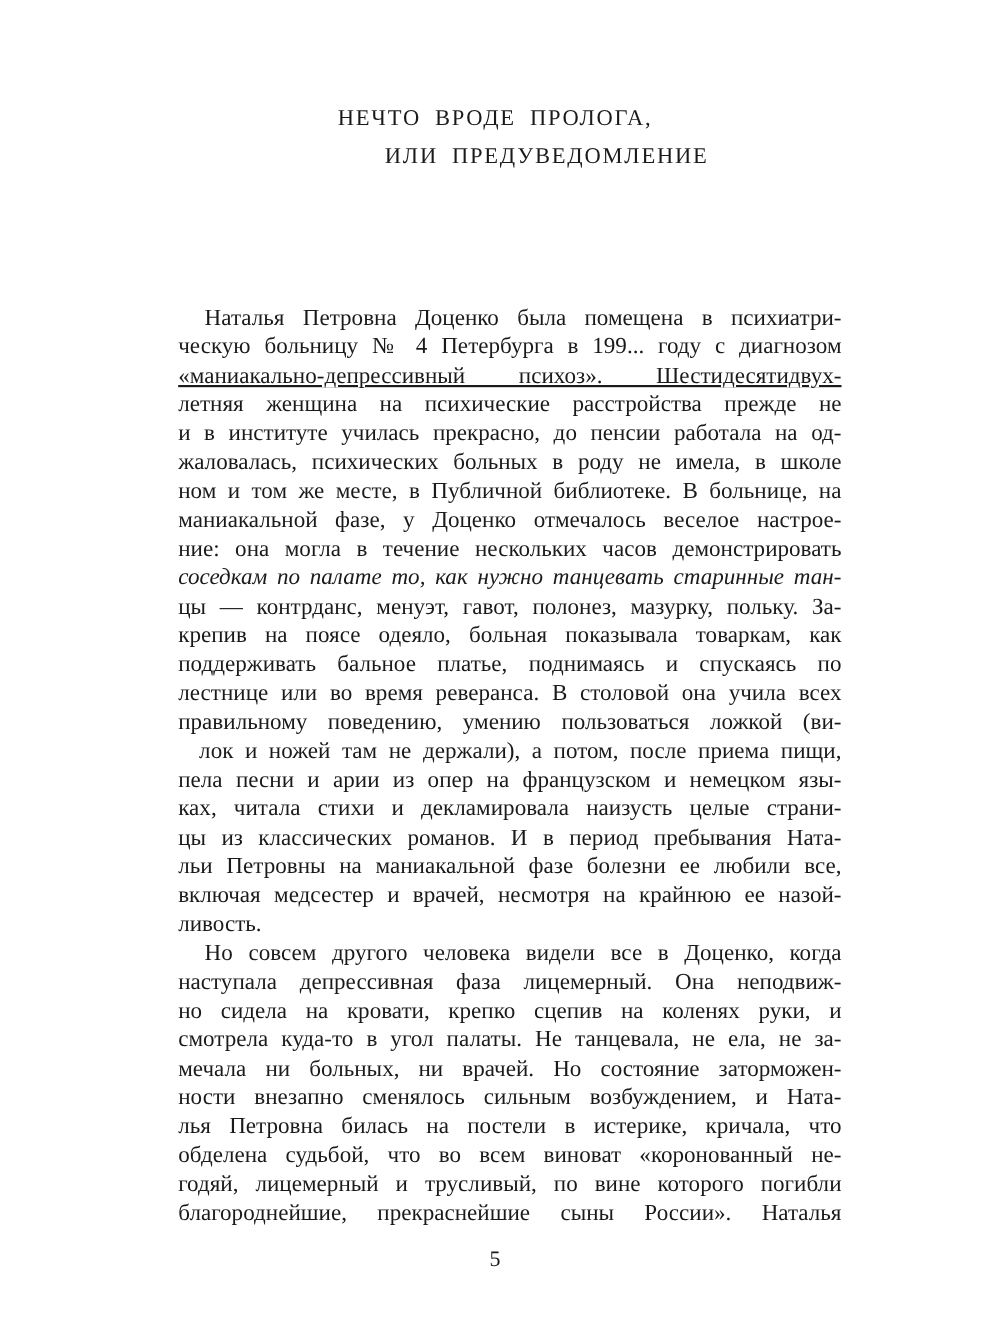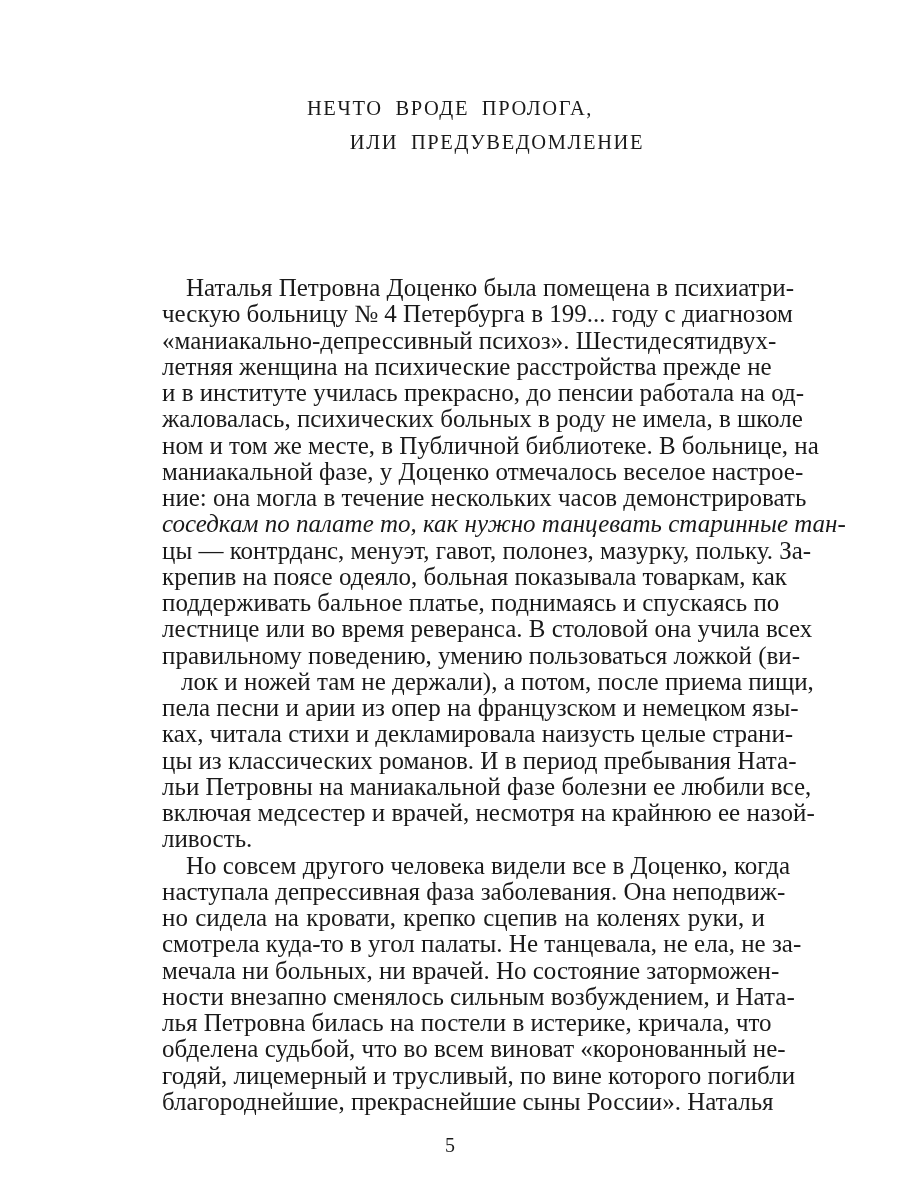"Наталья Петровна Доценко была помещена" .body-text { font-size: 25px -> 21px }
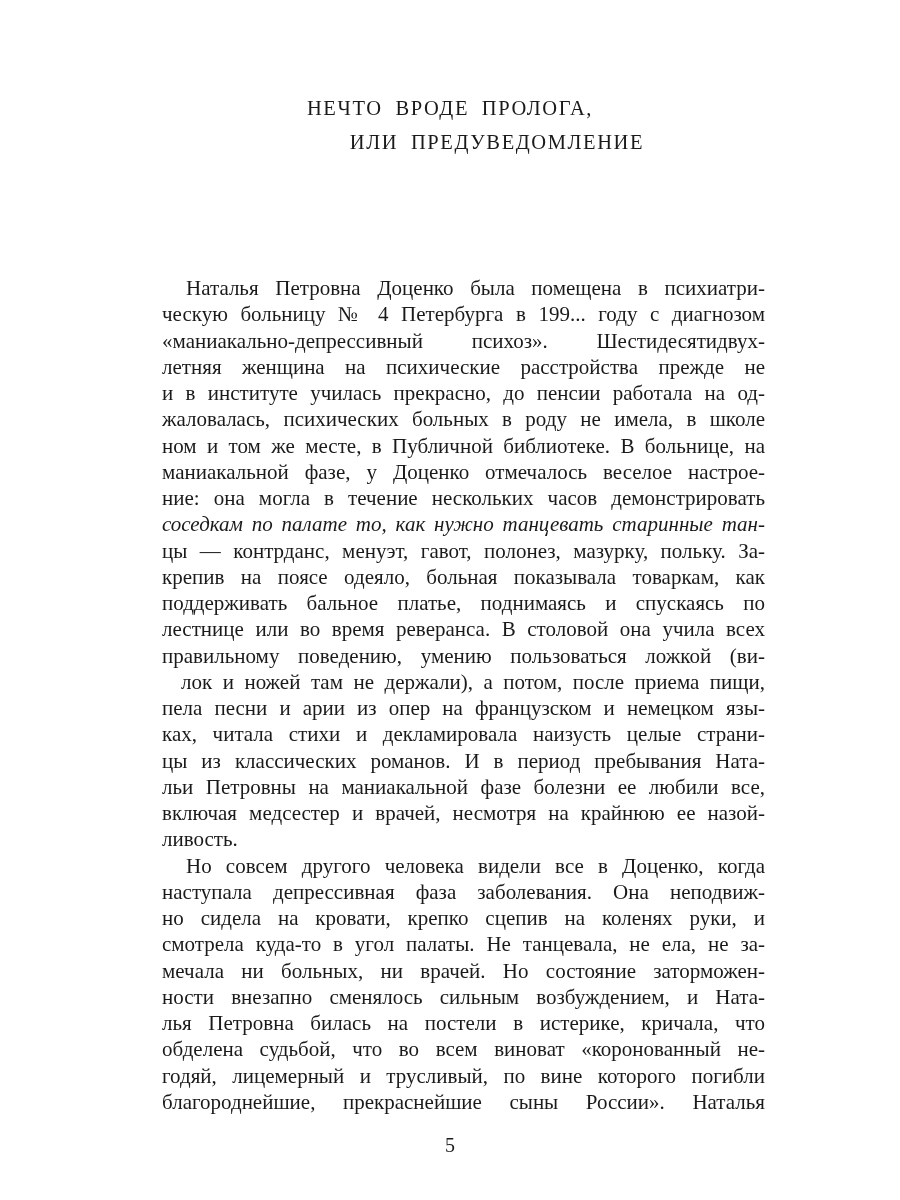"«маниакально-депрессивный психоз»." span.line { text-decoration: none -> underline }
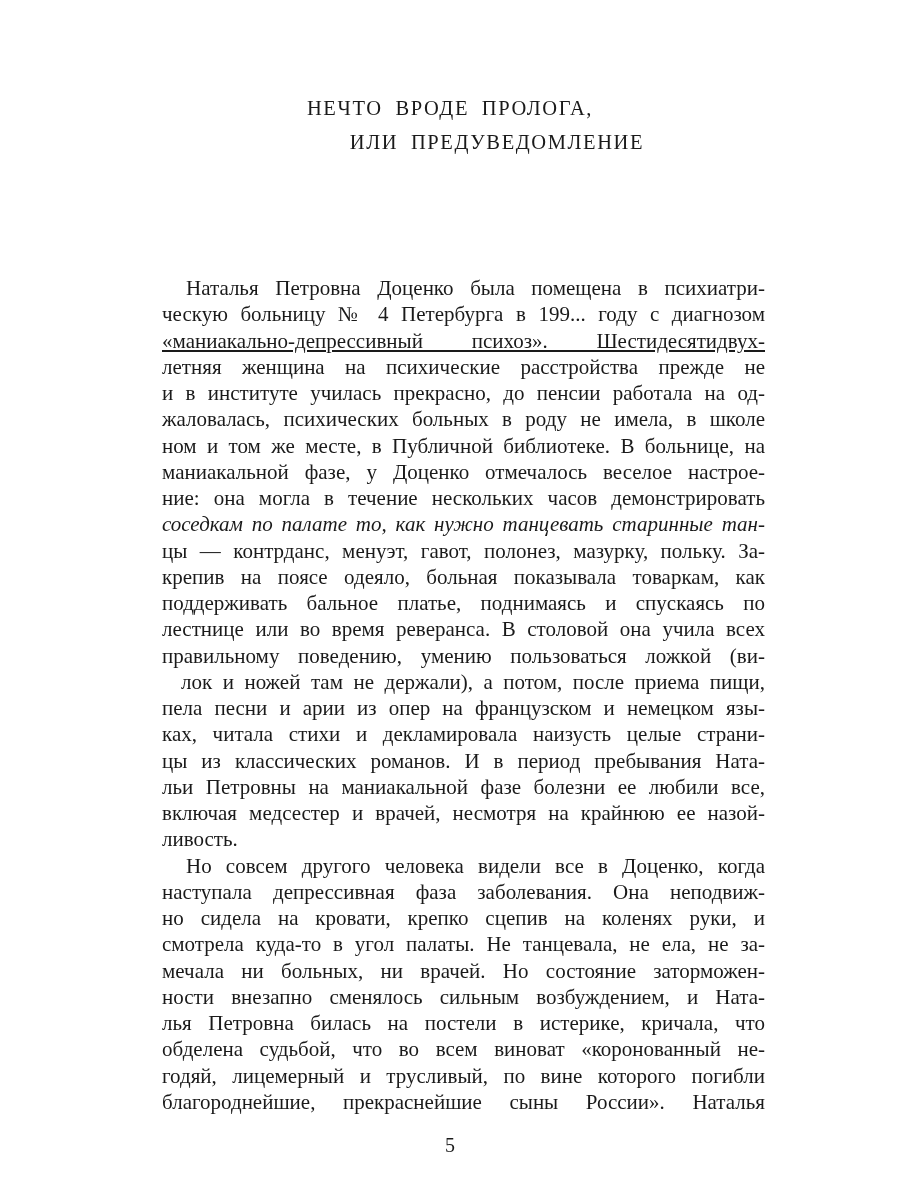"наступала депрессивная фаза заболевания." span.line { text: заболевания -> лицемерный }
